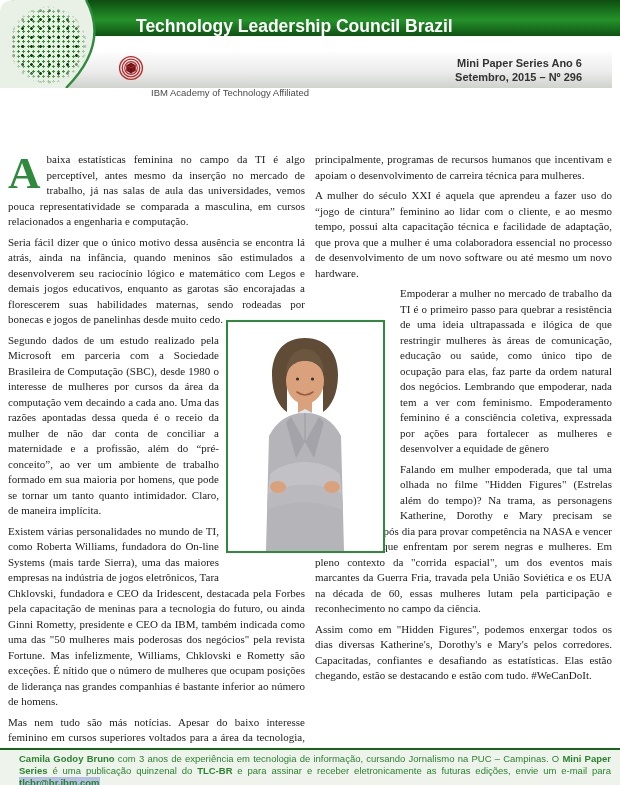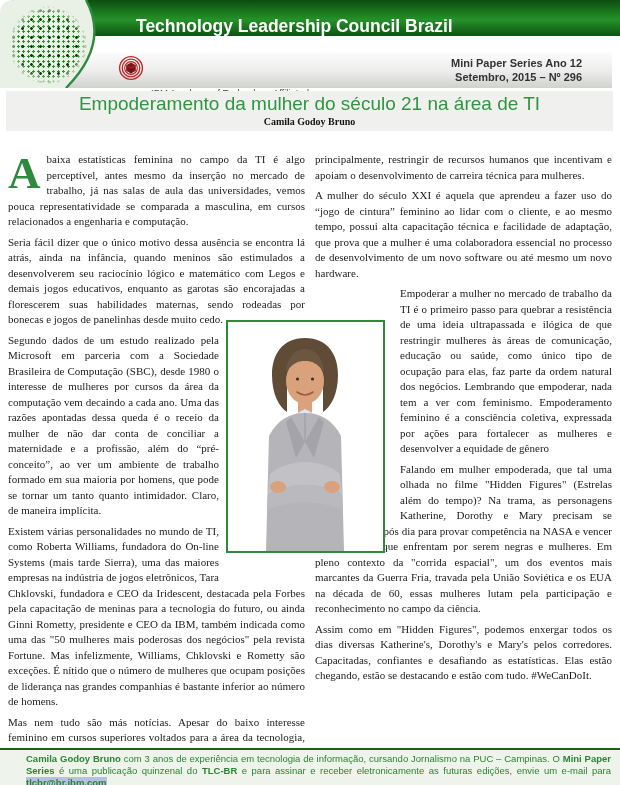"Mini Paper Series Ano 12" div { text: 12 -> 6 }
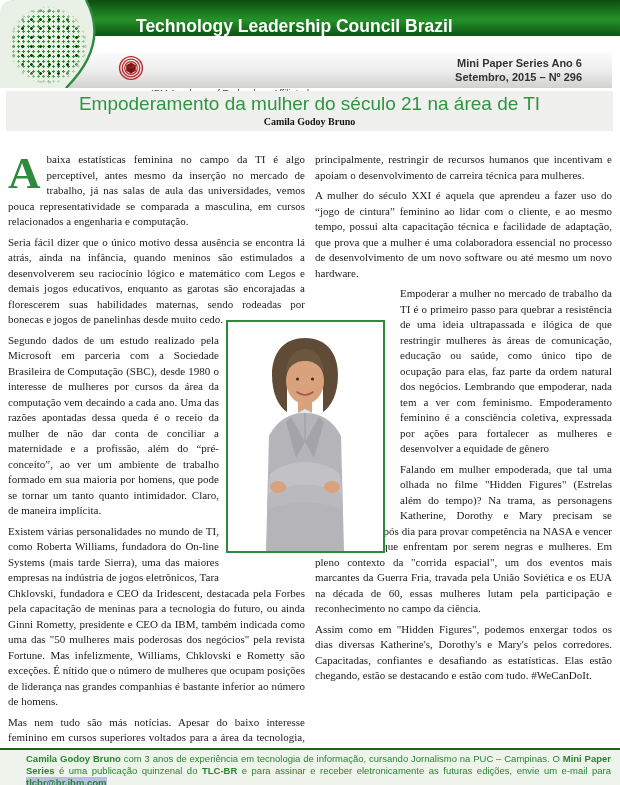"Empoderamento da mulher do século" div.title-band { html: <div> <div>Empoderamento da mulher do século 21 na área de TI</div> <div>Camila Godoy Bruno</div> </div> -> none }
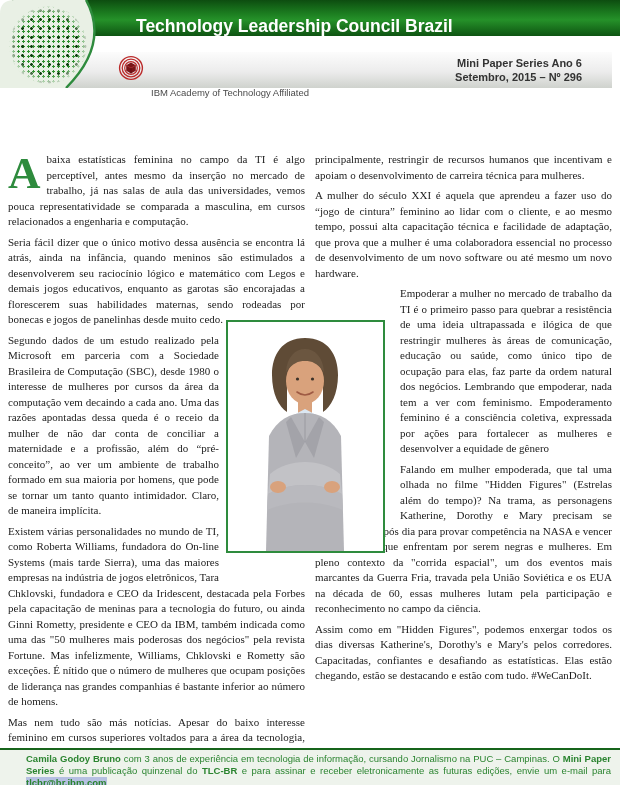"principalmente, restringir de recursos" p { text: restringir -> programas }
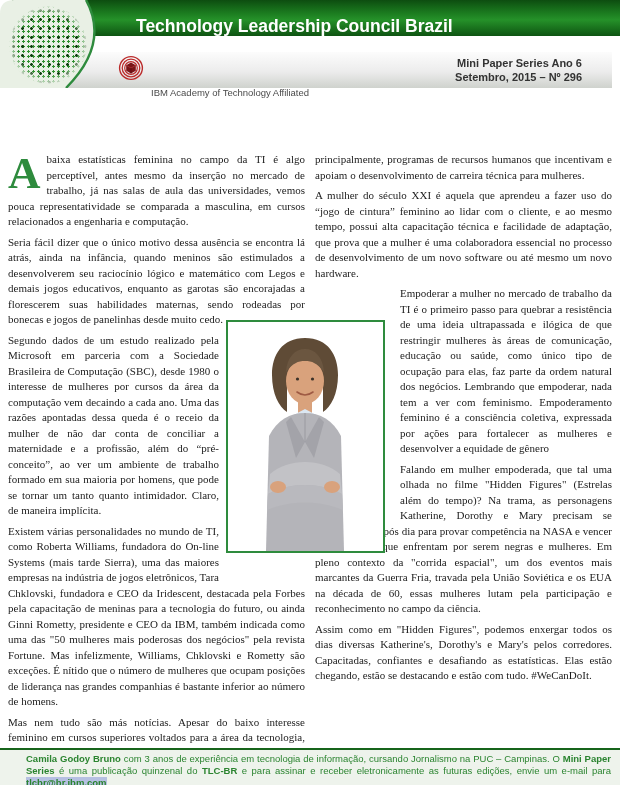"Camila Godoy Bruno com 3" .footer { padding: 3px 9px 0 26px -> 3px 9px 0 19px }
